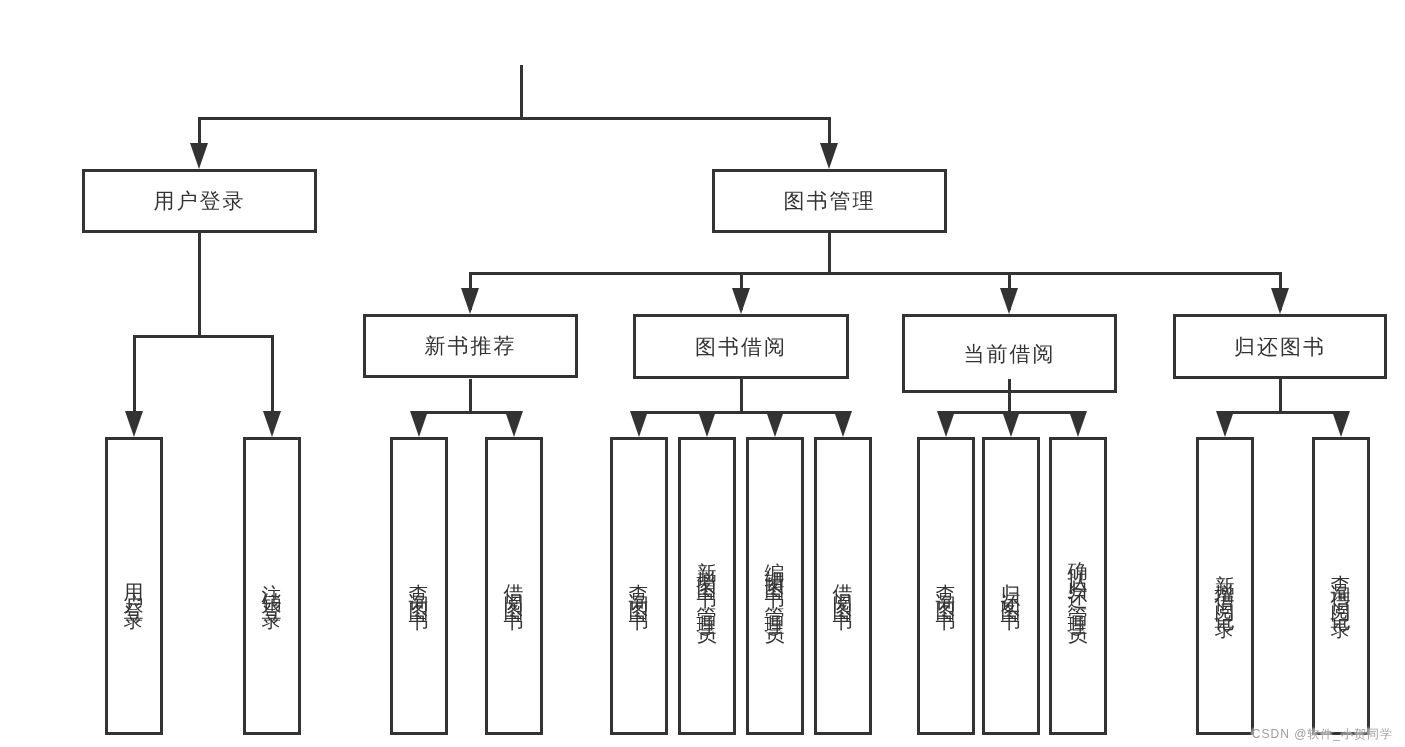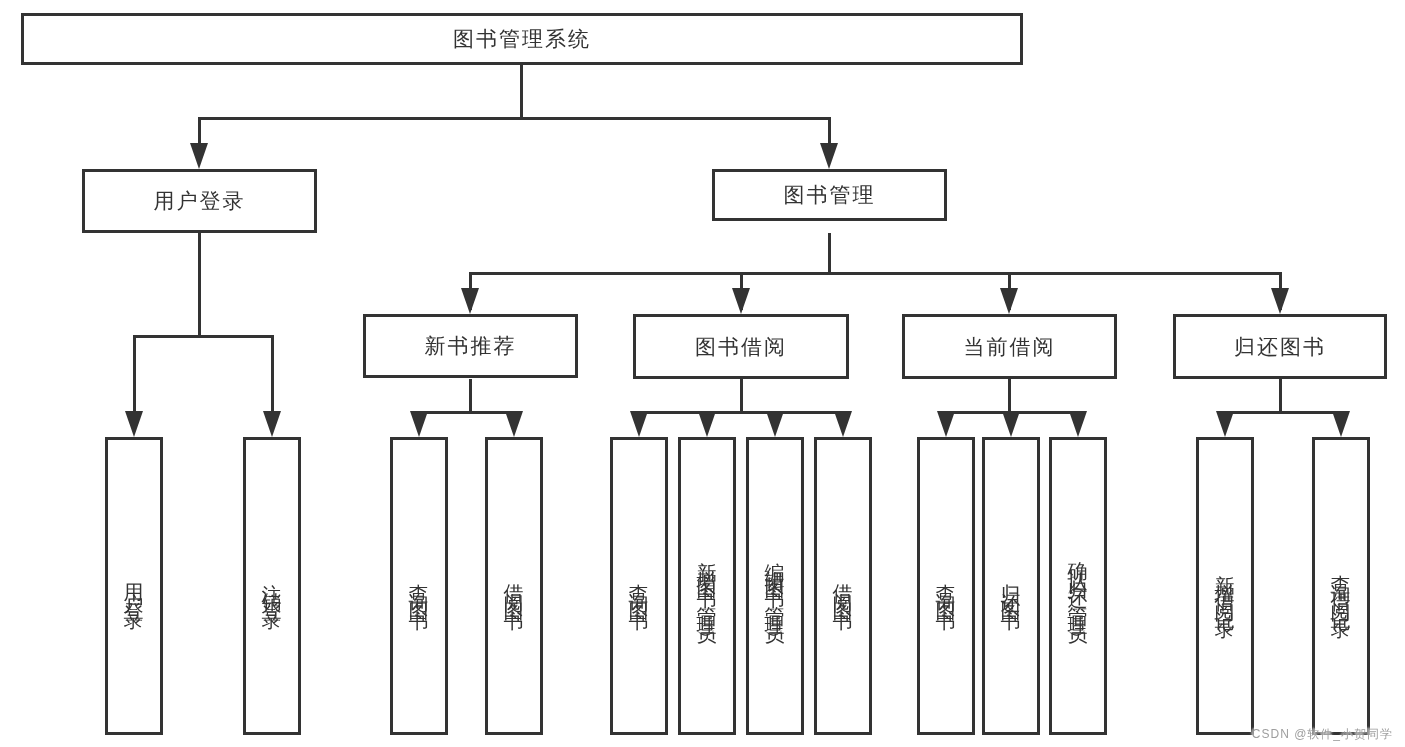"图书管理系统" div.box { html: <div> <span>图书管理系统</span> </div> -> none }
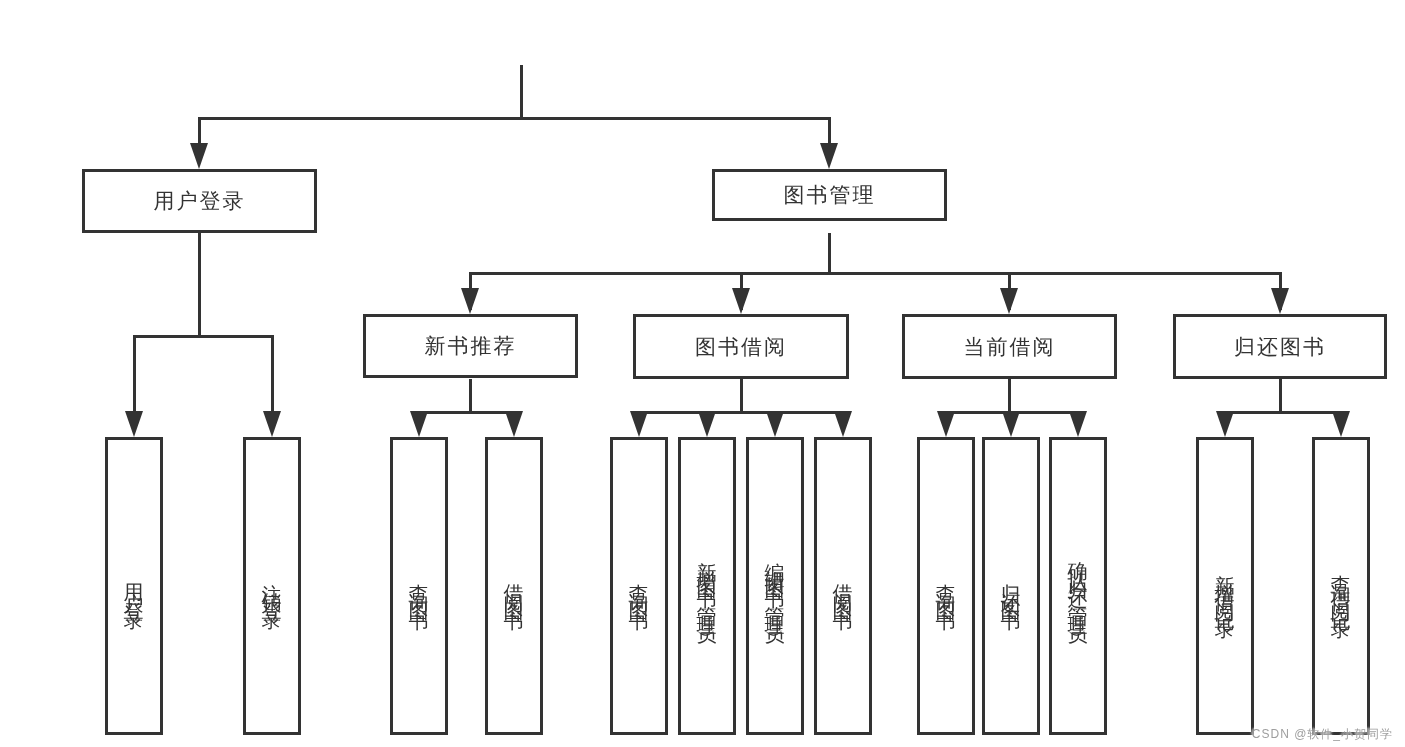"图书管理" div.box { height: 52px -> 64px }
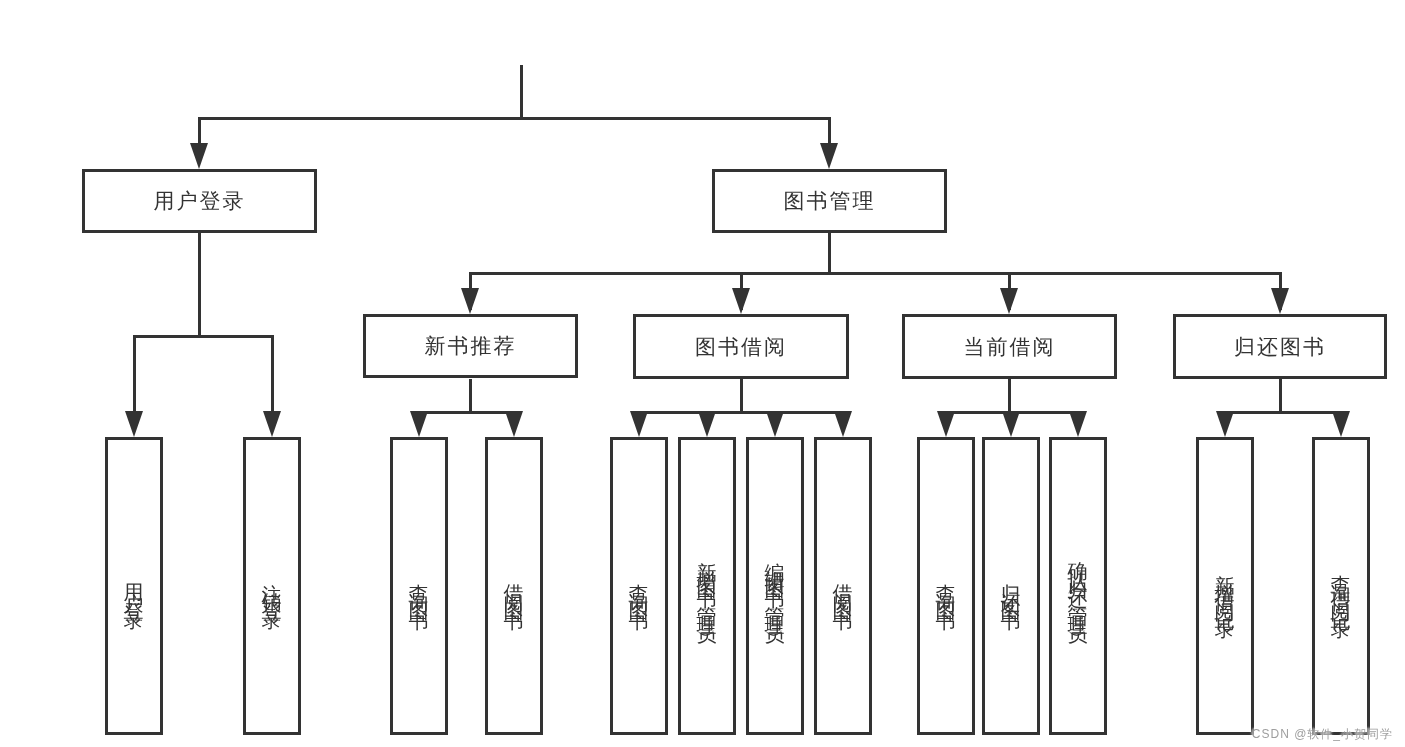"当前借阅" div.box { height: 65px -> 79px }
